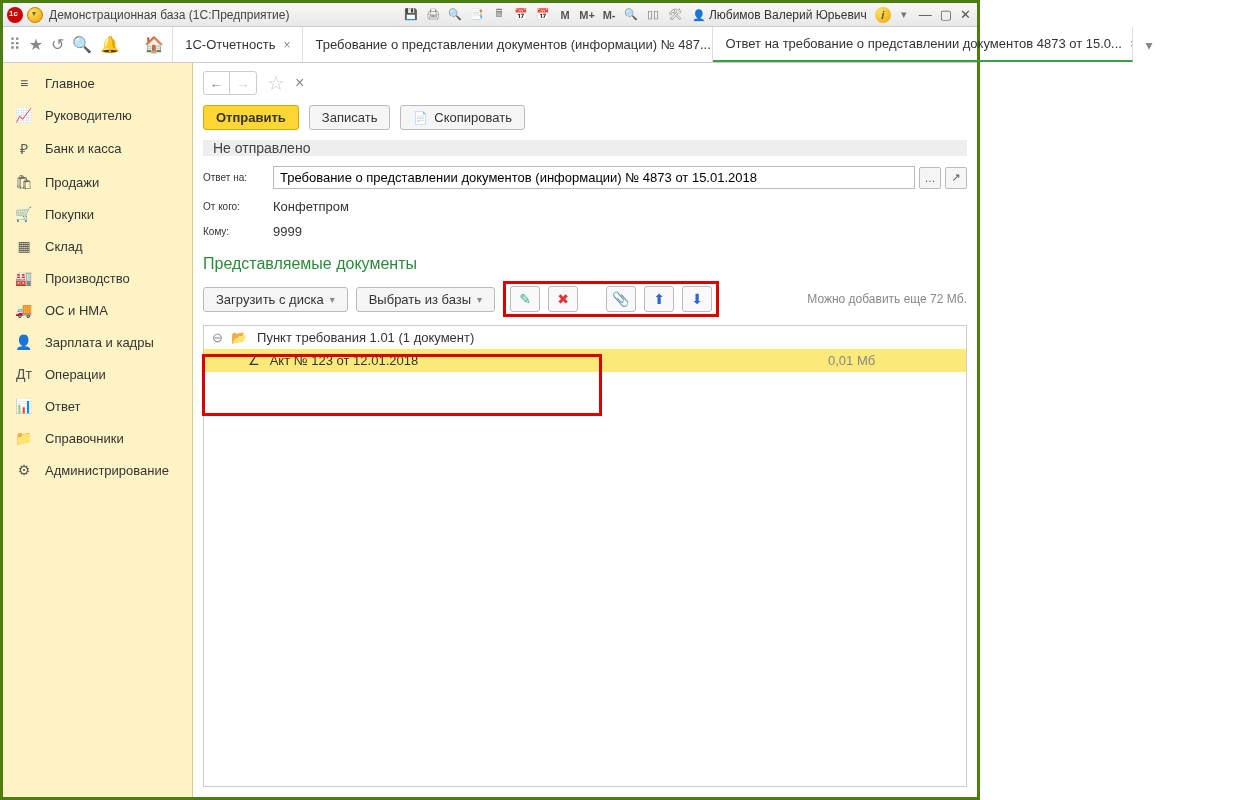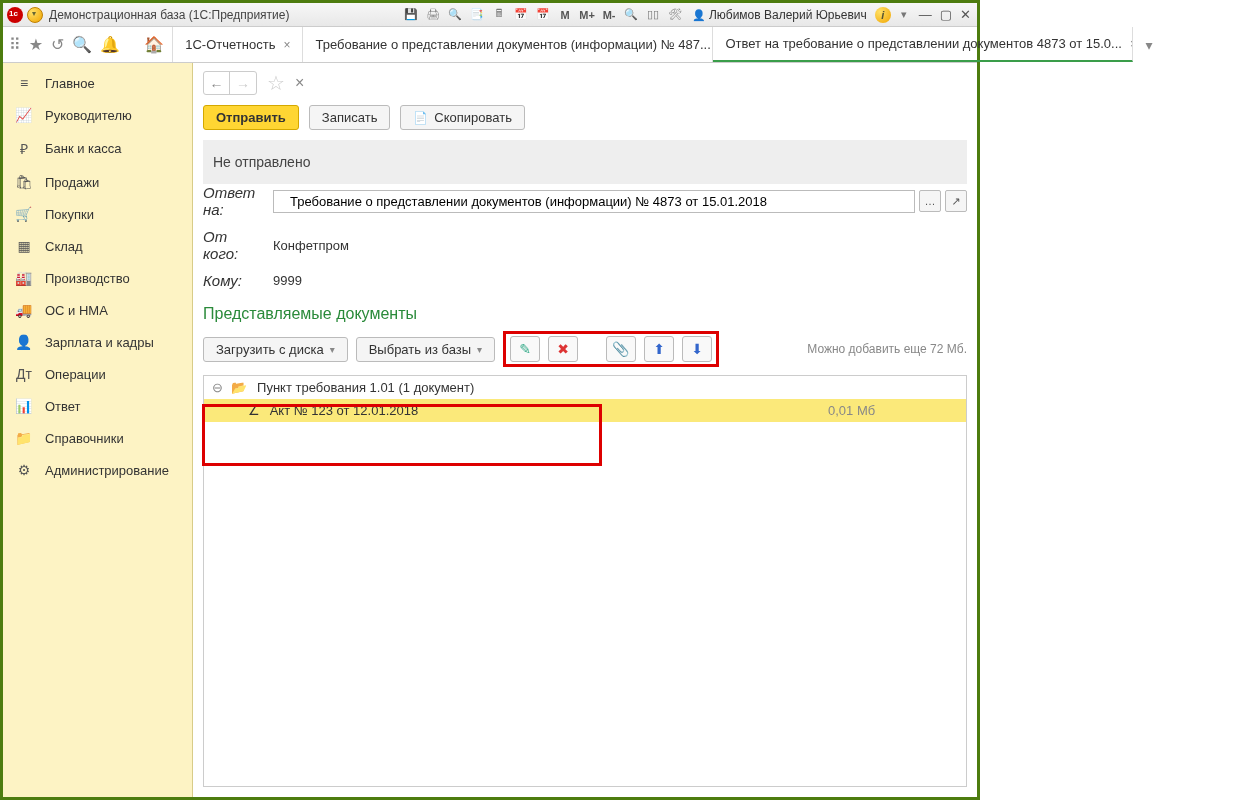"Не отправлено" .status { margin-bottom: 0 -> 10px; padding: 14px 10px -> 0 10px }
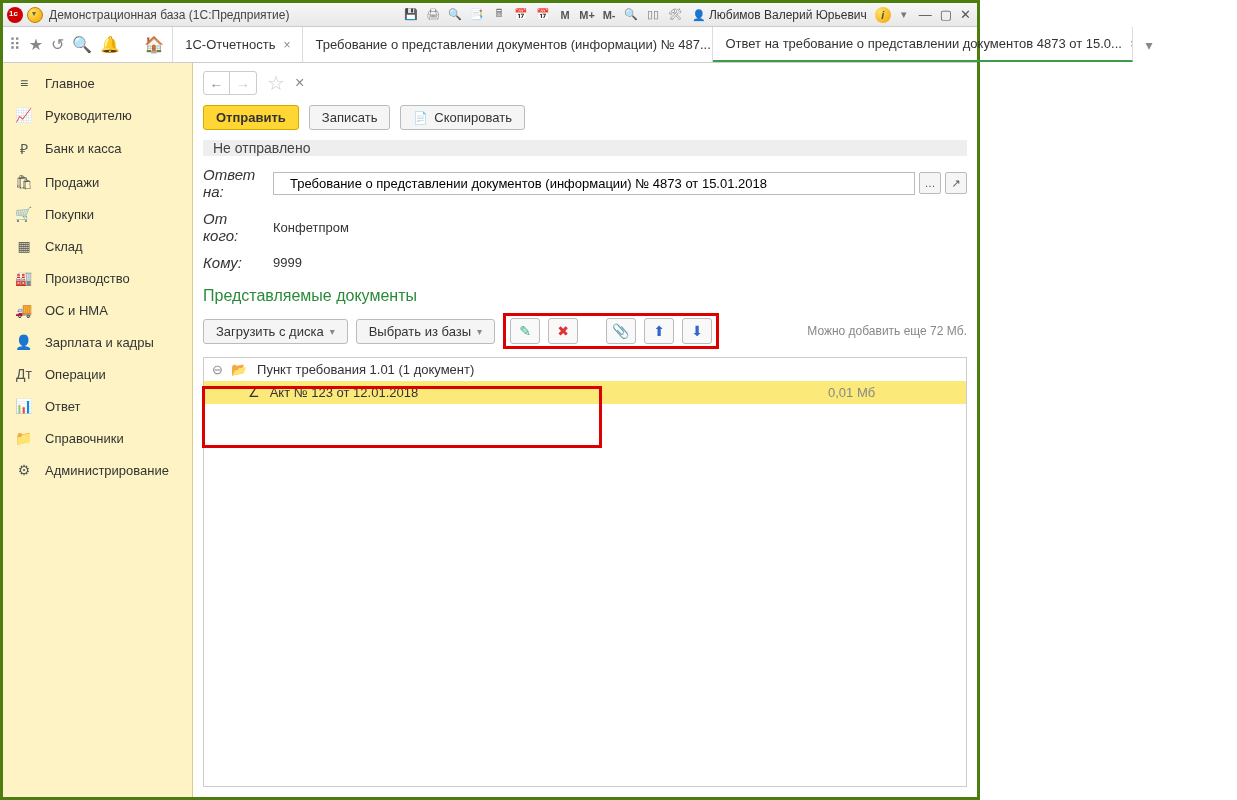"Ответ на:" .formrow .lbl { font-size: 15px -> 10px; font-style: italic -> none }
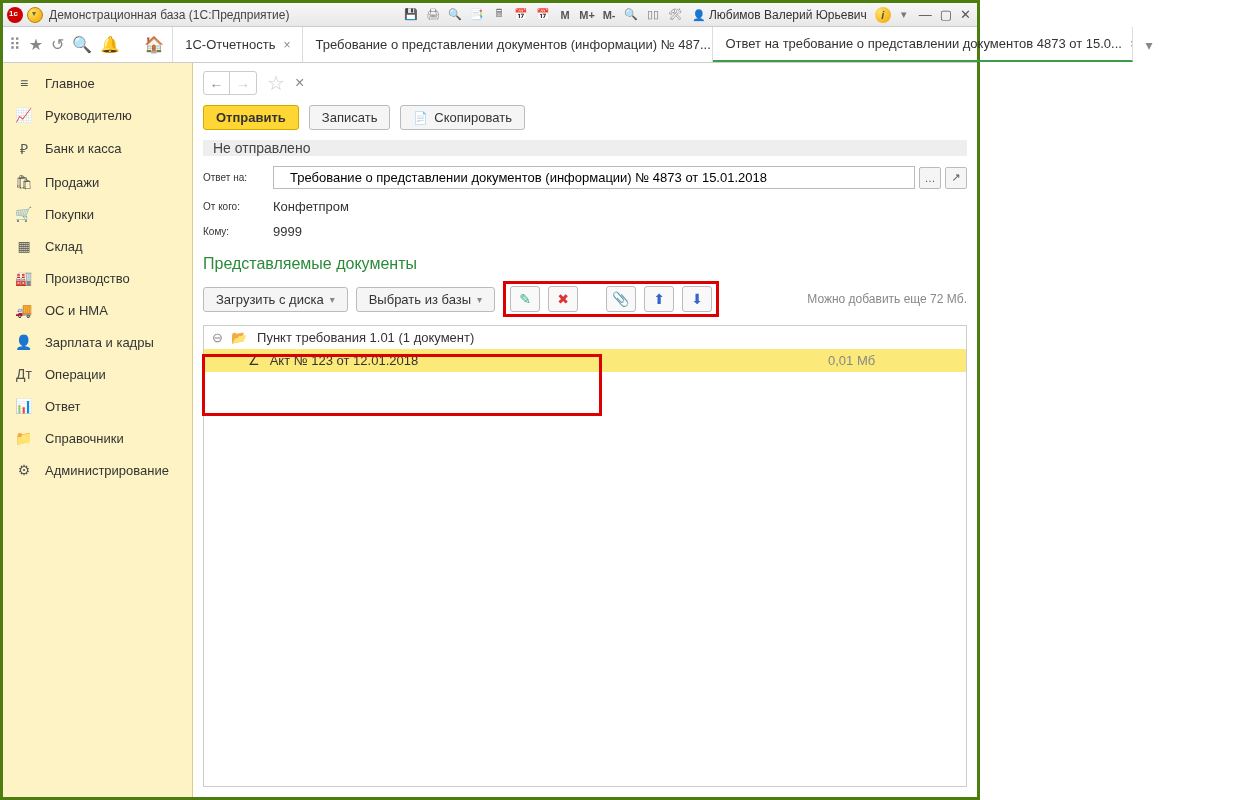"Требование о представлении документов (информации) № 4873 от" .inwrap input { padding: 3px 16px -> 3px 6px }
